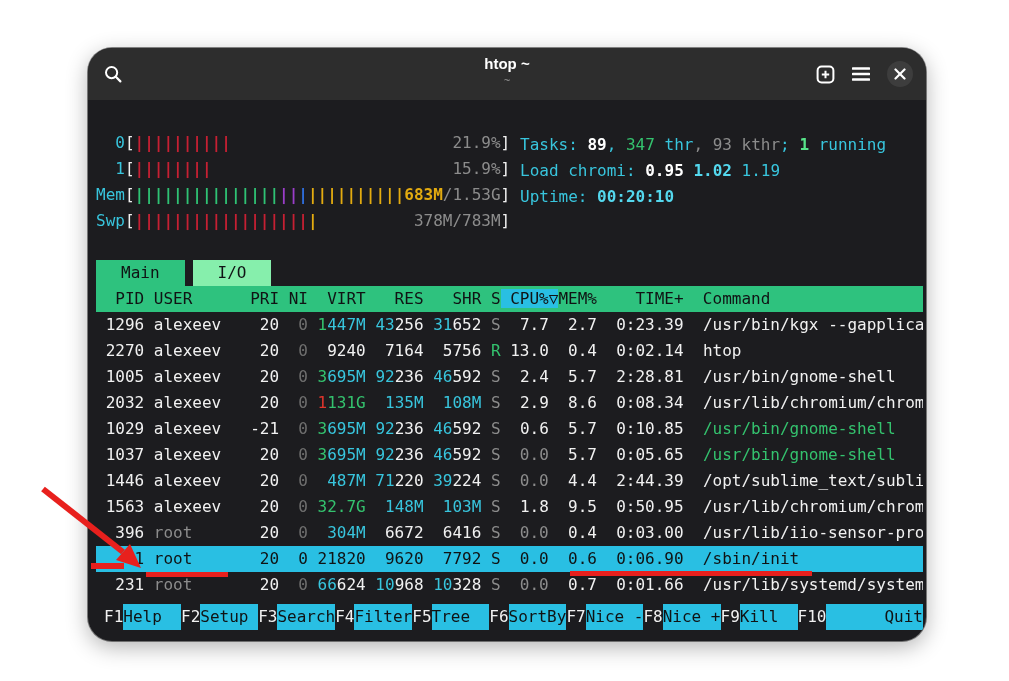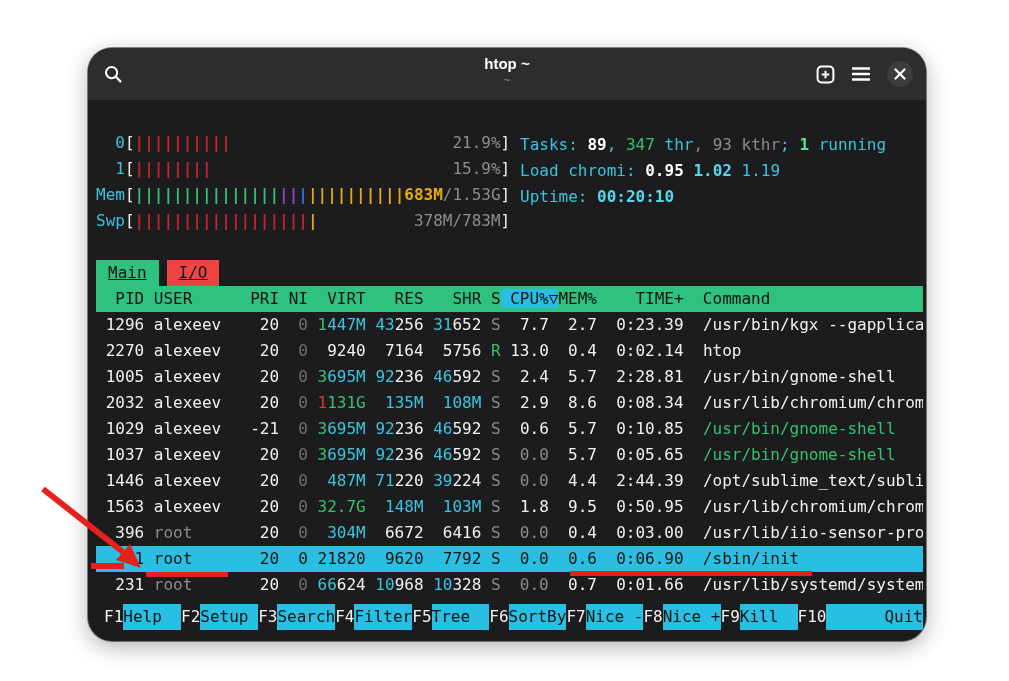"Main" .tab { padding: 0 12px -> 0 25px; text-decoration: underline -> none }
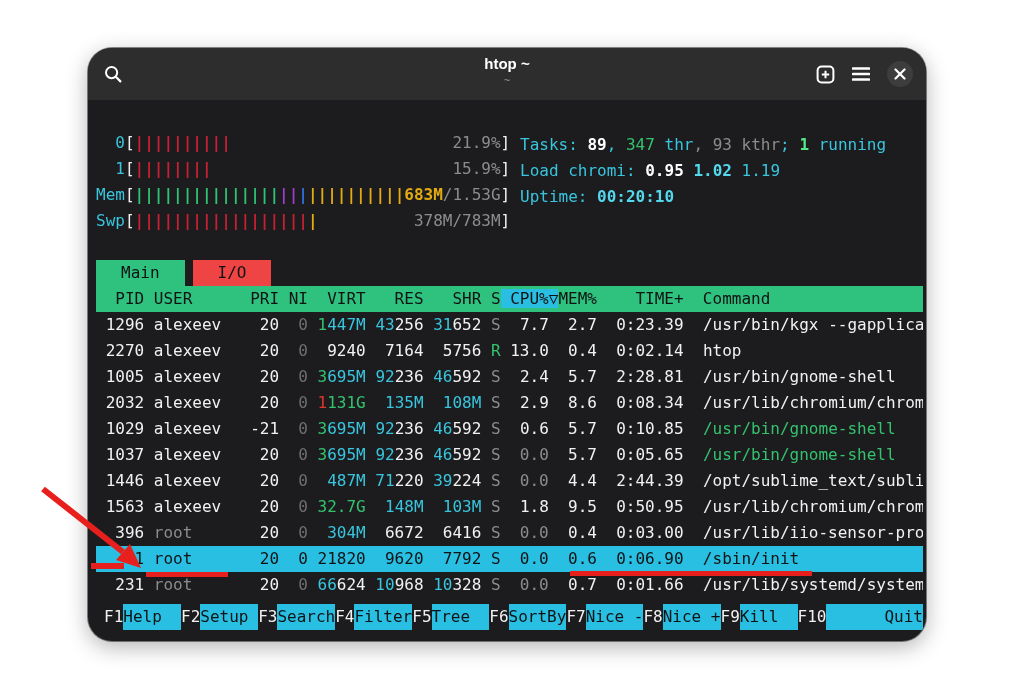"I/O" .tab-blue { background: #ef4444 -> #86efac }
